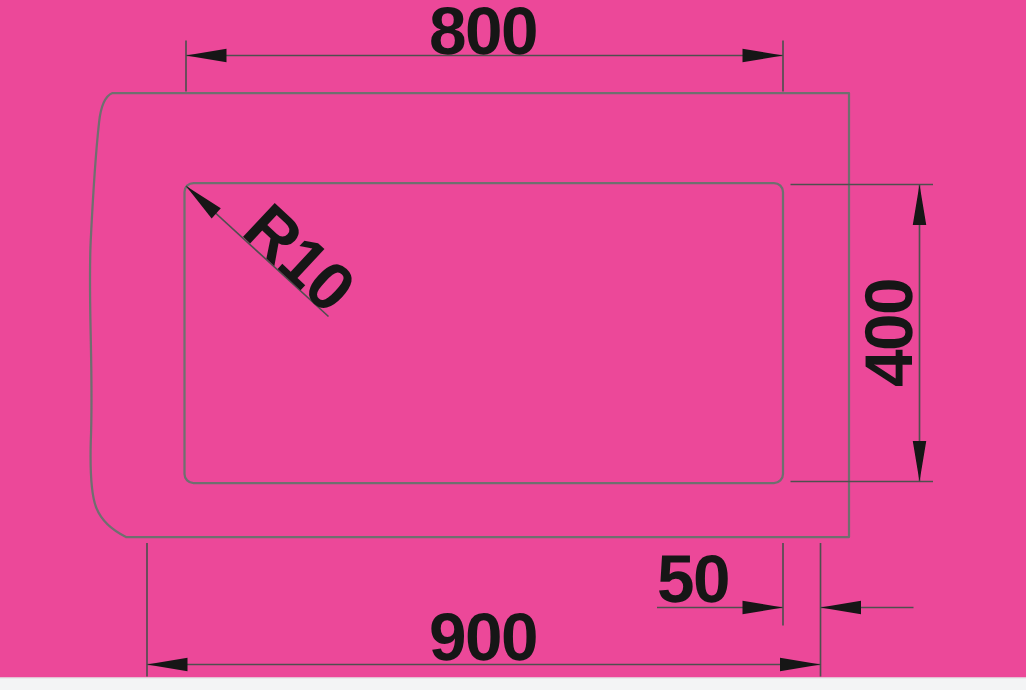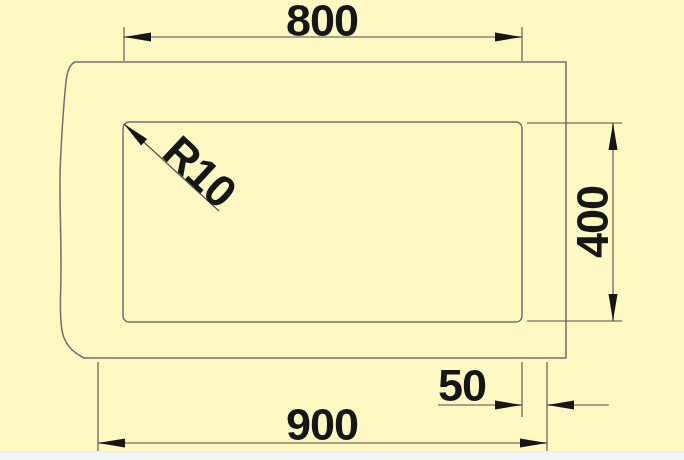"800" .stage { background: #fef9c3 -> #ec4899 }
